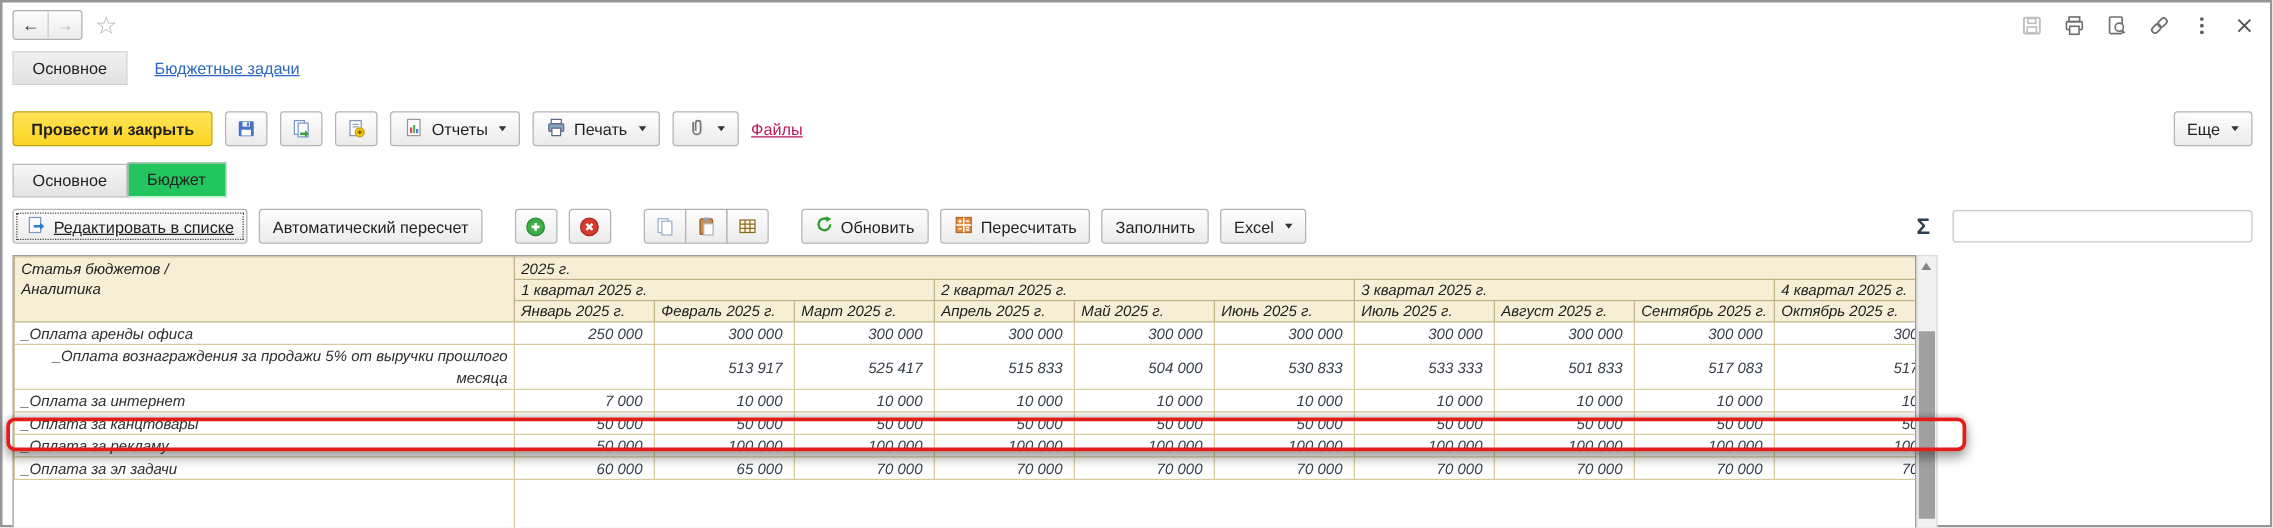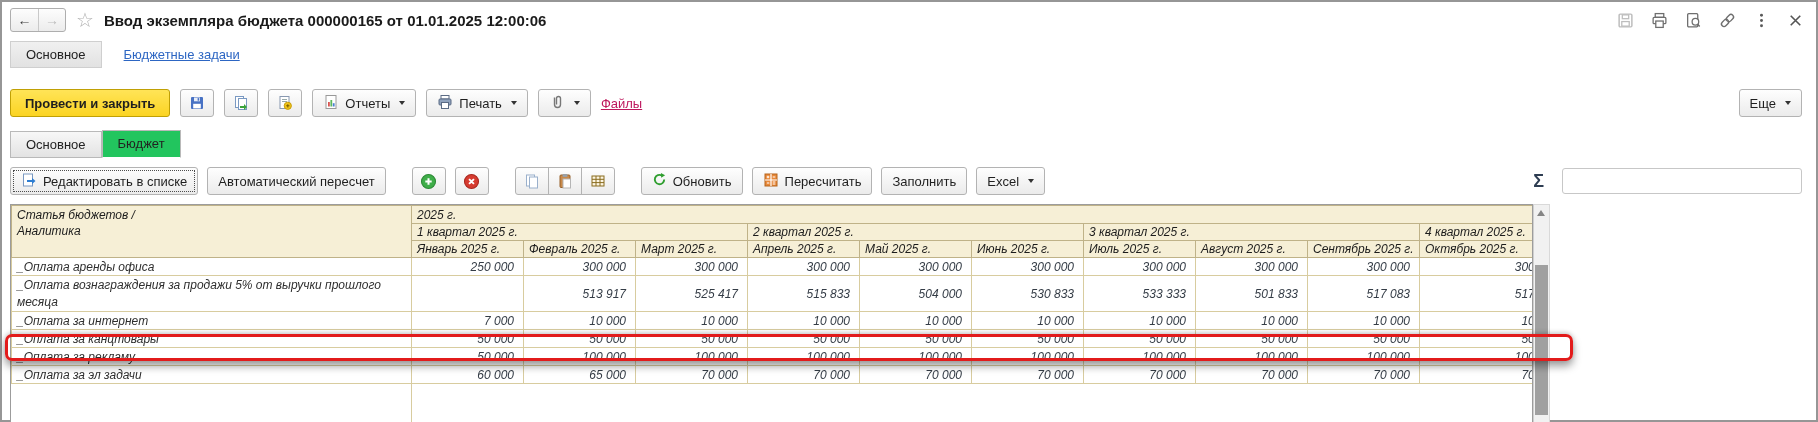"Ввод экземпляра бюджета 000000165 от" span.wtitle { html: <span>Ввод экземпляра бюджета 000000165 от 01.01.2025 12:00:06</span> -> none }
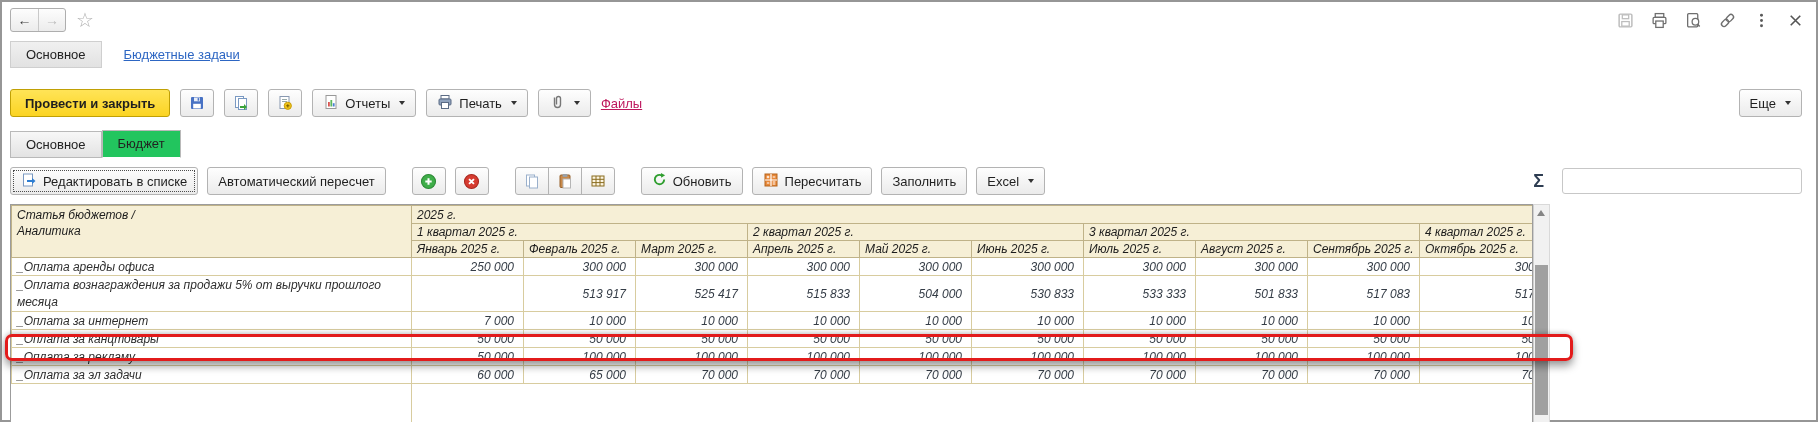"Редактировать в списке" .focus-dotted { text-decoration: none -> underline }
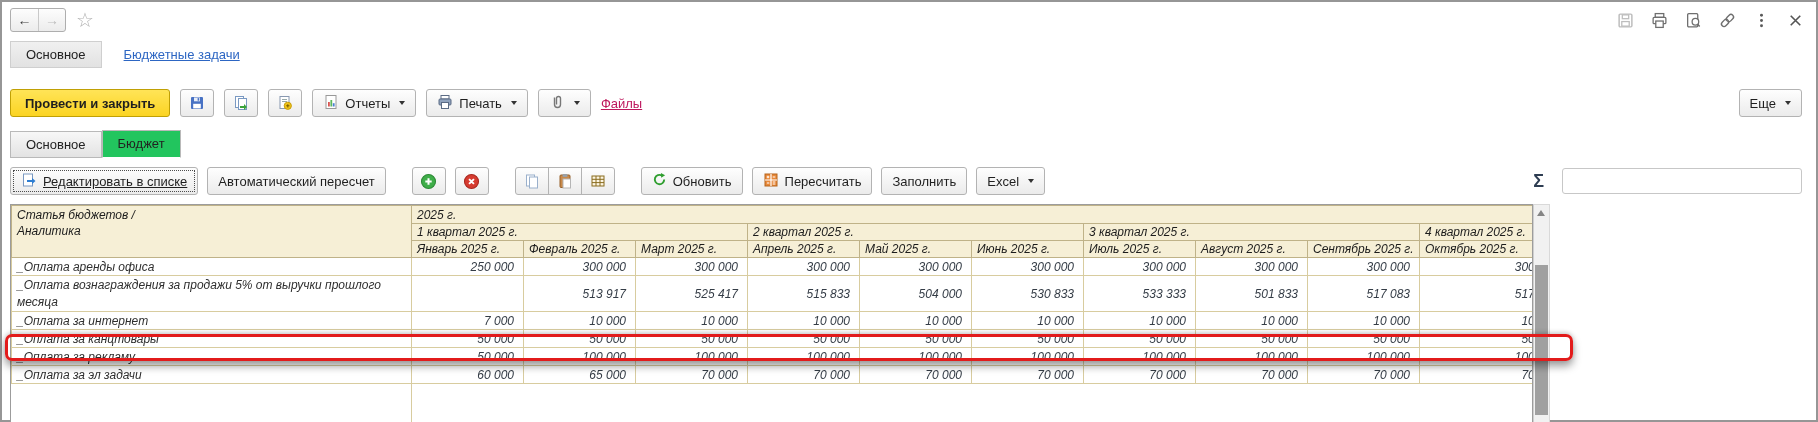"_Оплата вознаграждения за продажи 5%" tr.two-line td.name { text-align: none -> right }
